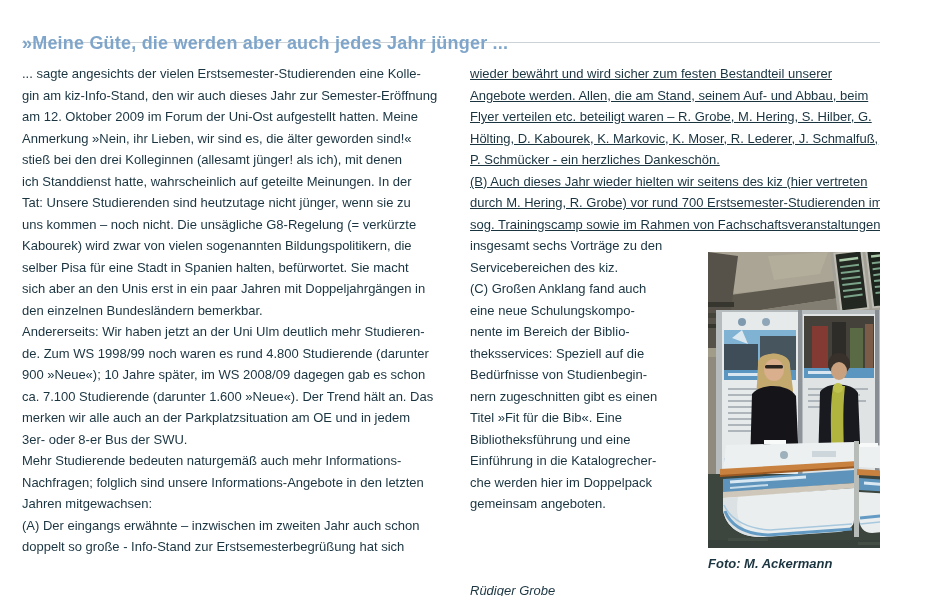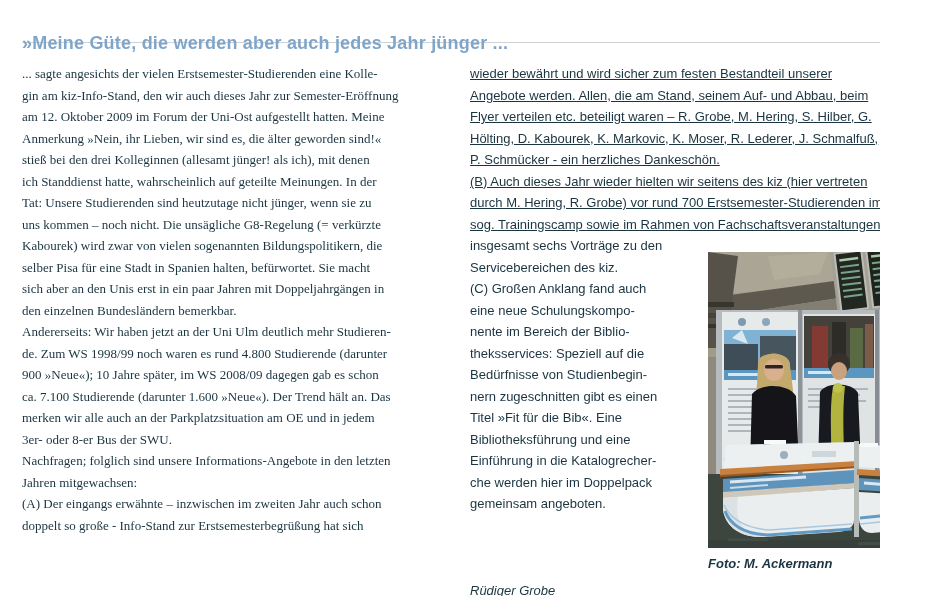"... sagte angesichts der vielen" .left-col { font-family: Liberation Serif, serif -> none }
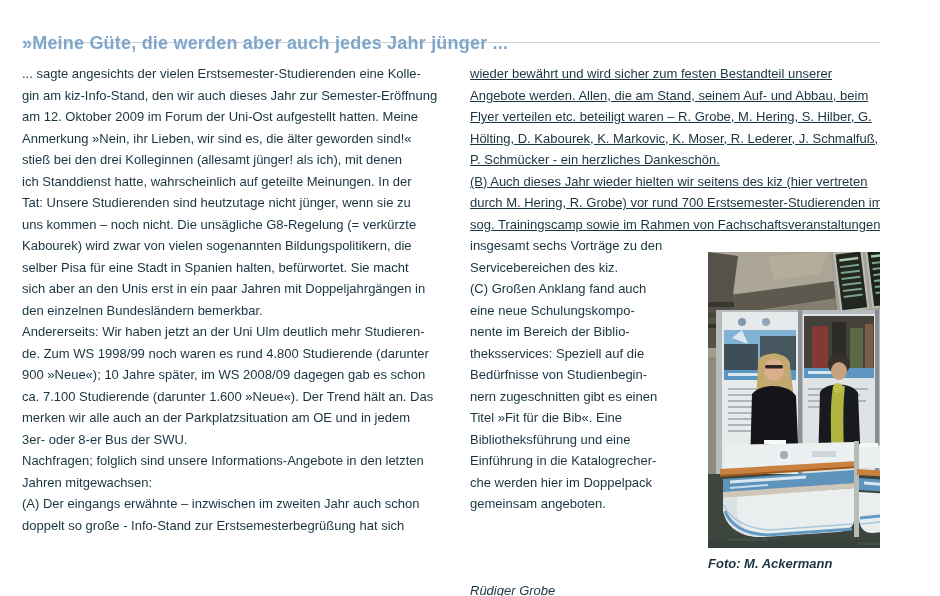"Mehr Studierende bedeuten naturgemäß" div.line { html: none -> <div>Mehr Studierende bedeuten naturgemäß auch mehr Informations-</div> }
